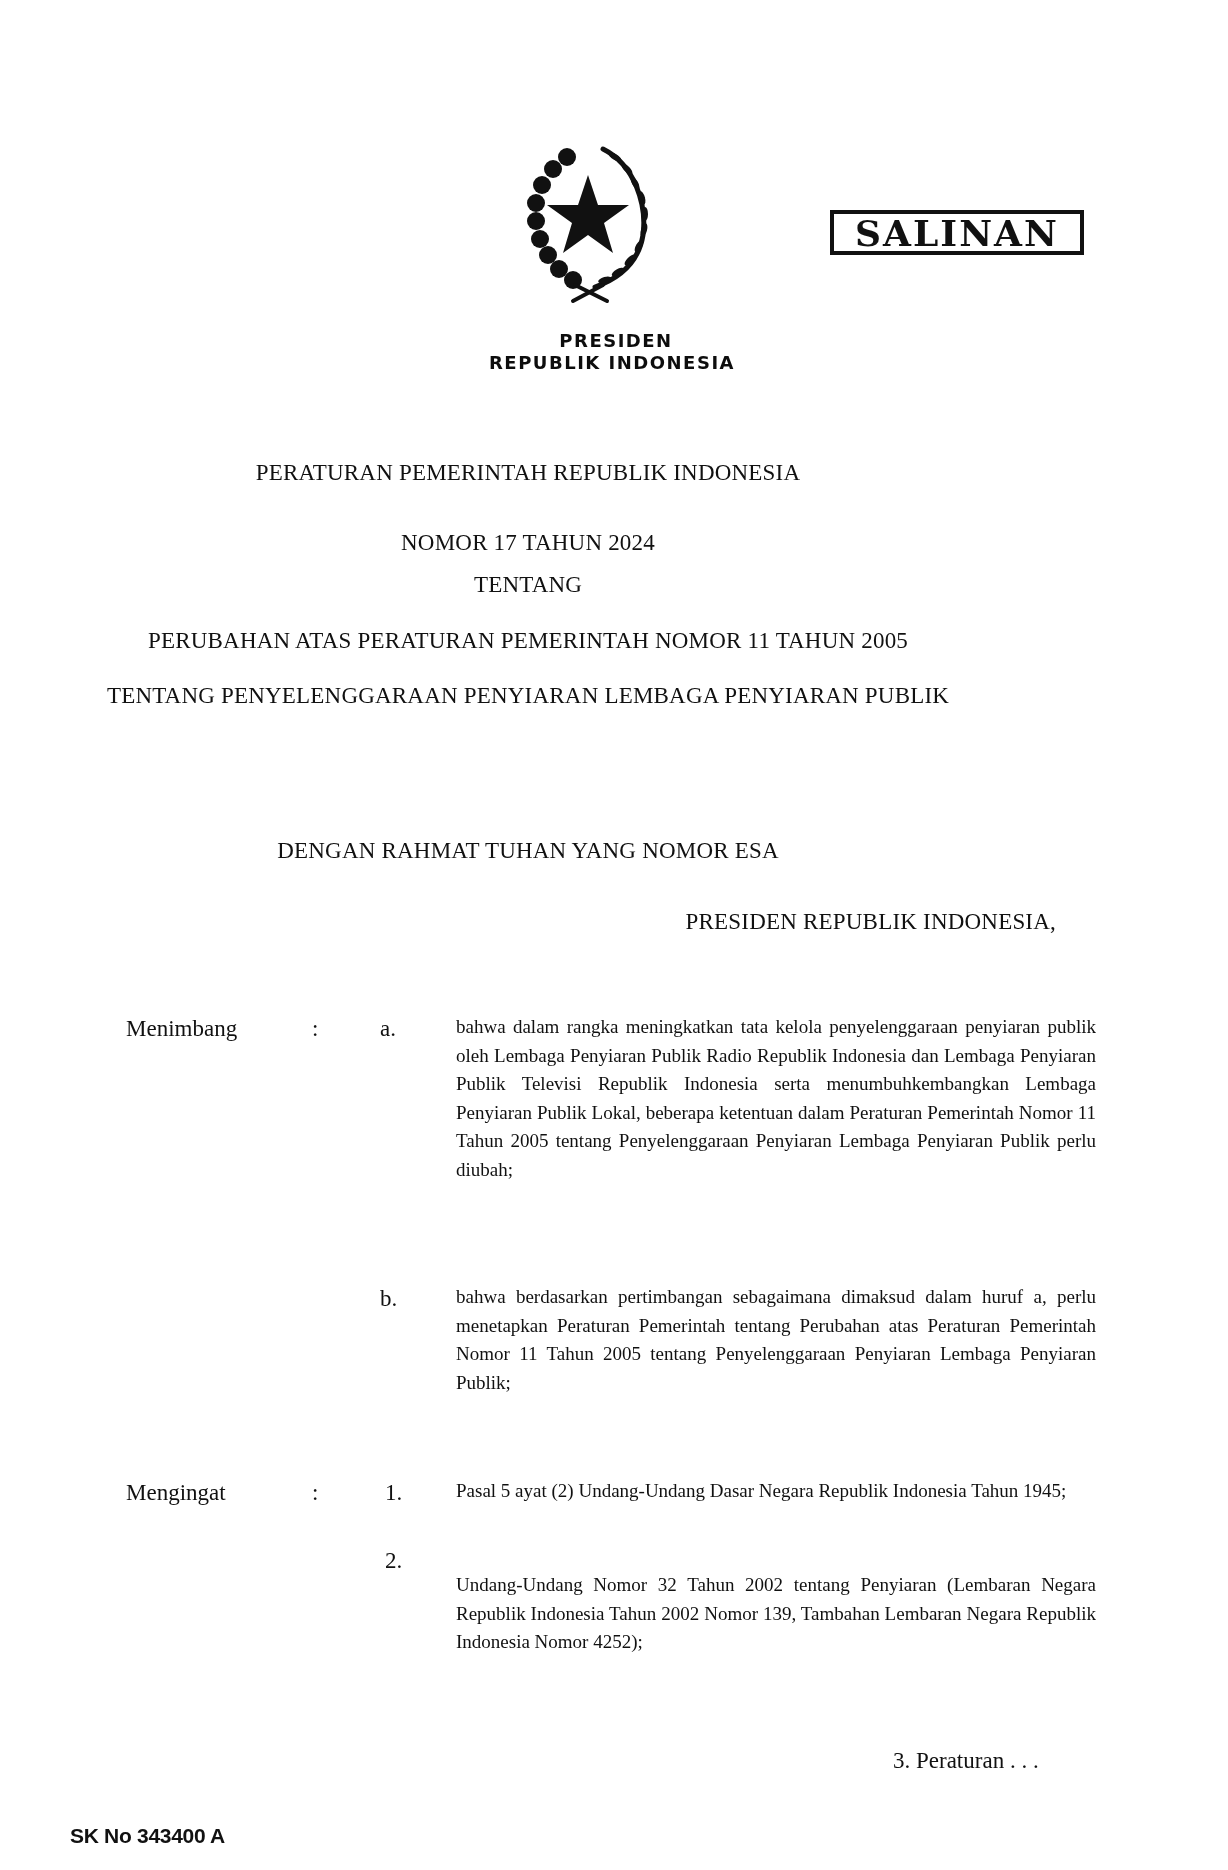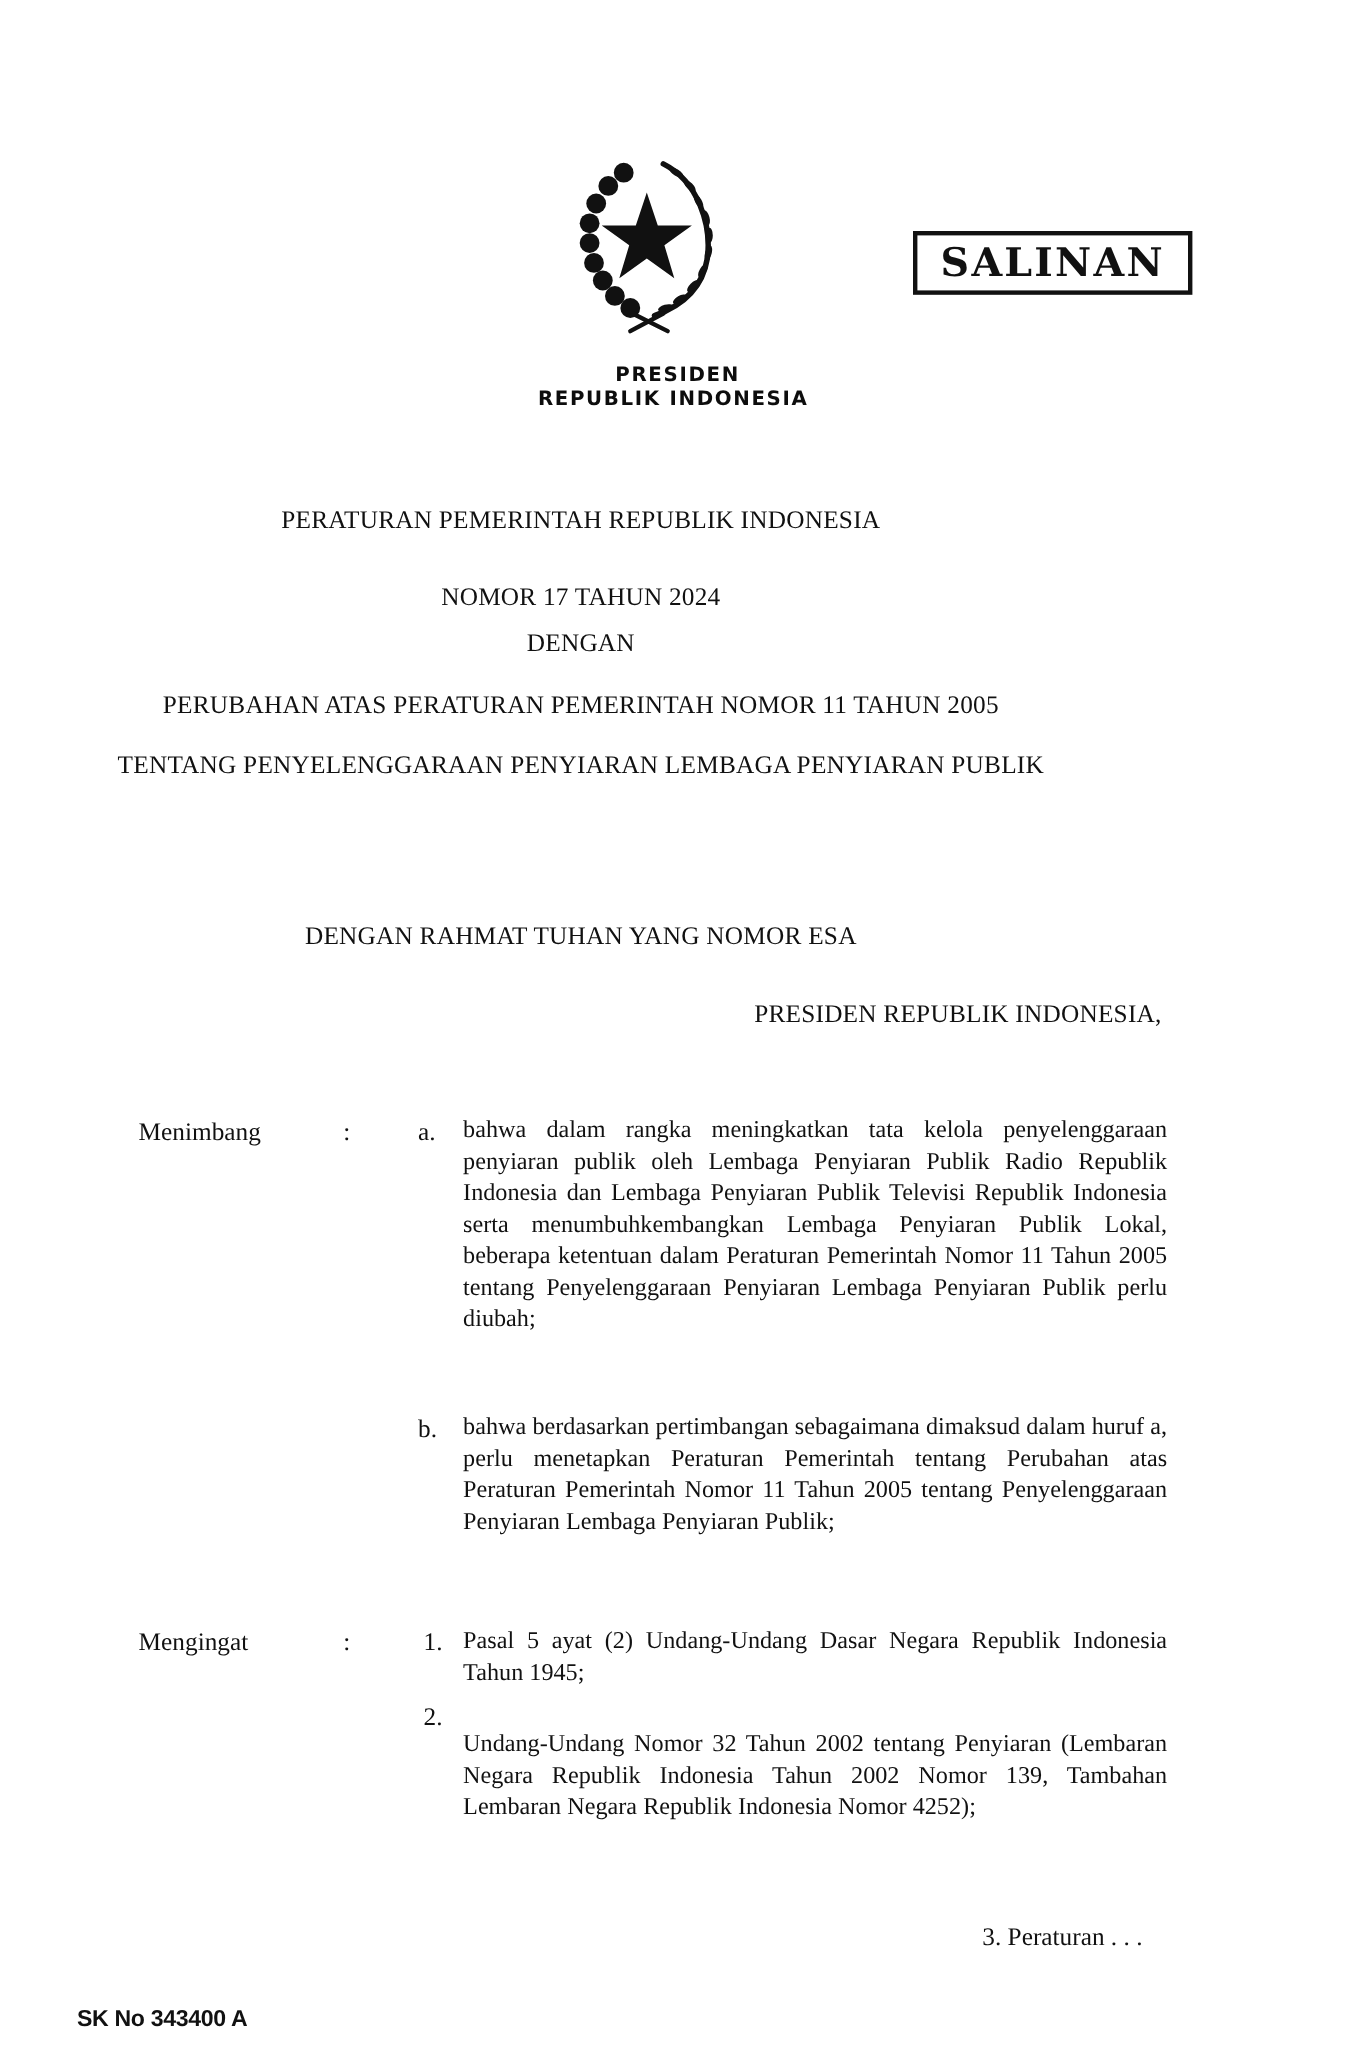"SALINAN" .stamp { height: 58px -> 45px }
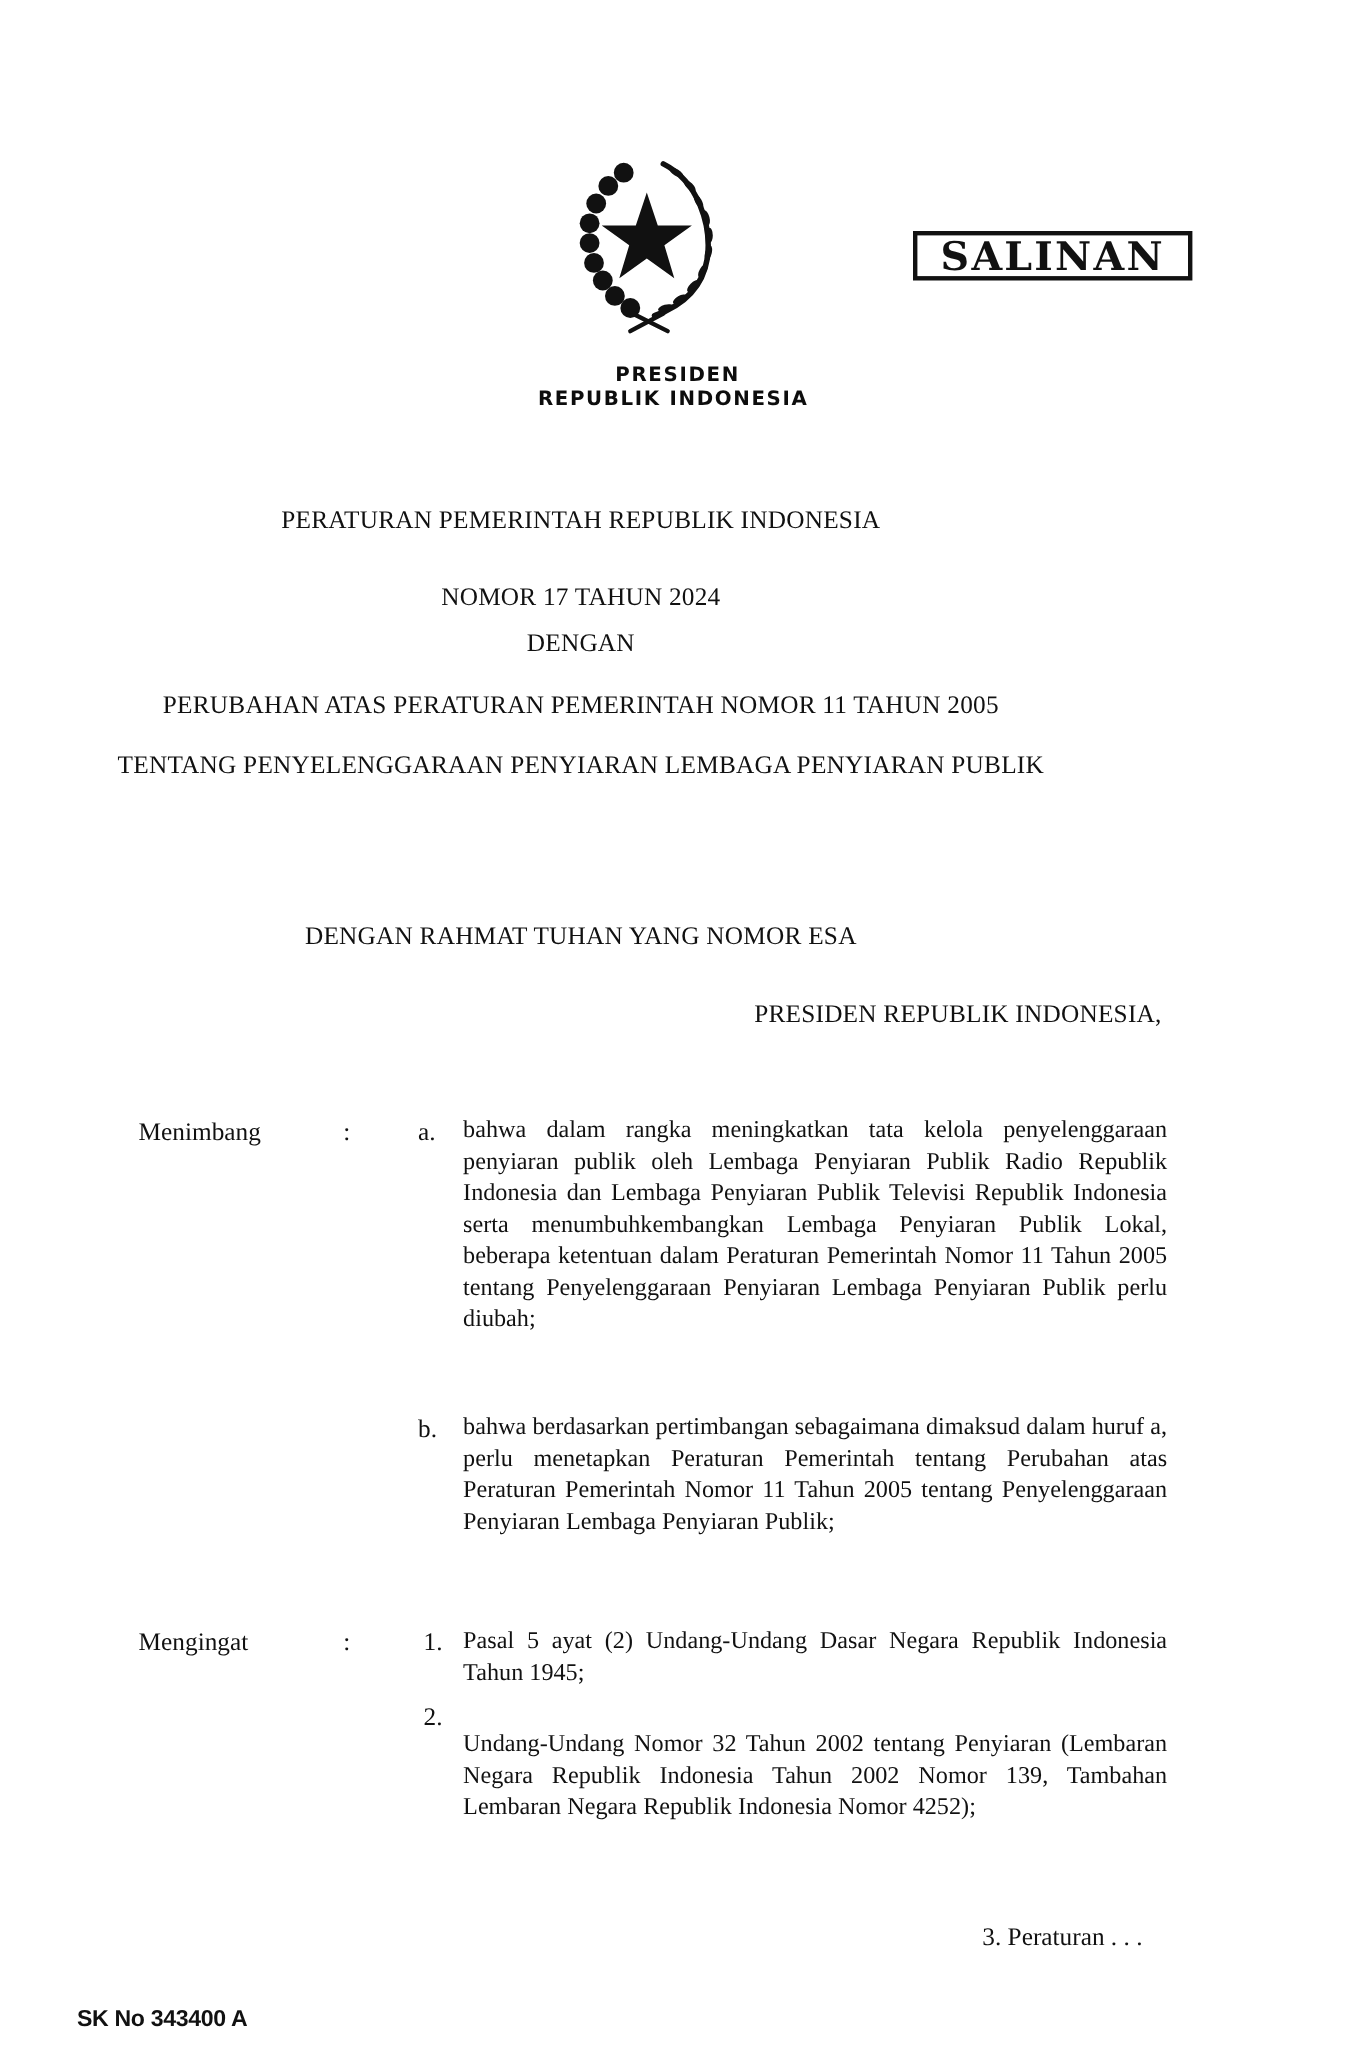"DENGAN" div.abs { text: DENGAN -> TENTANG }
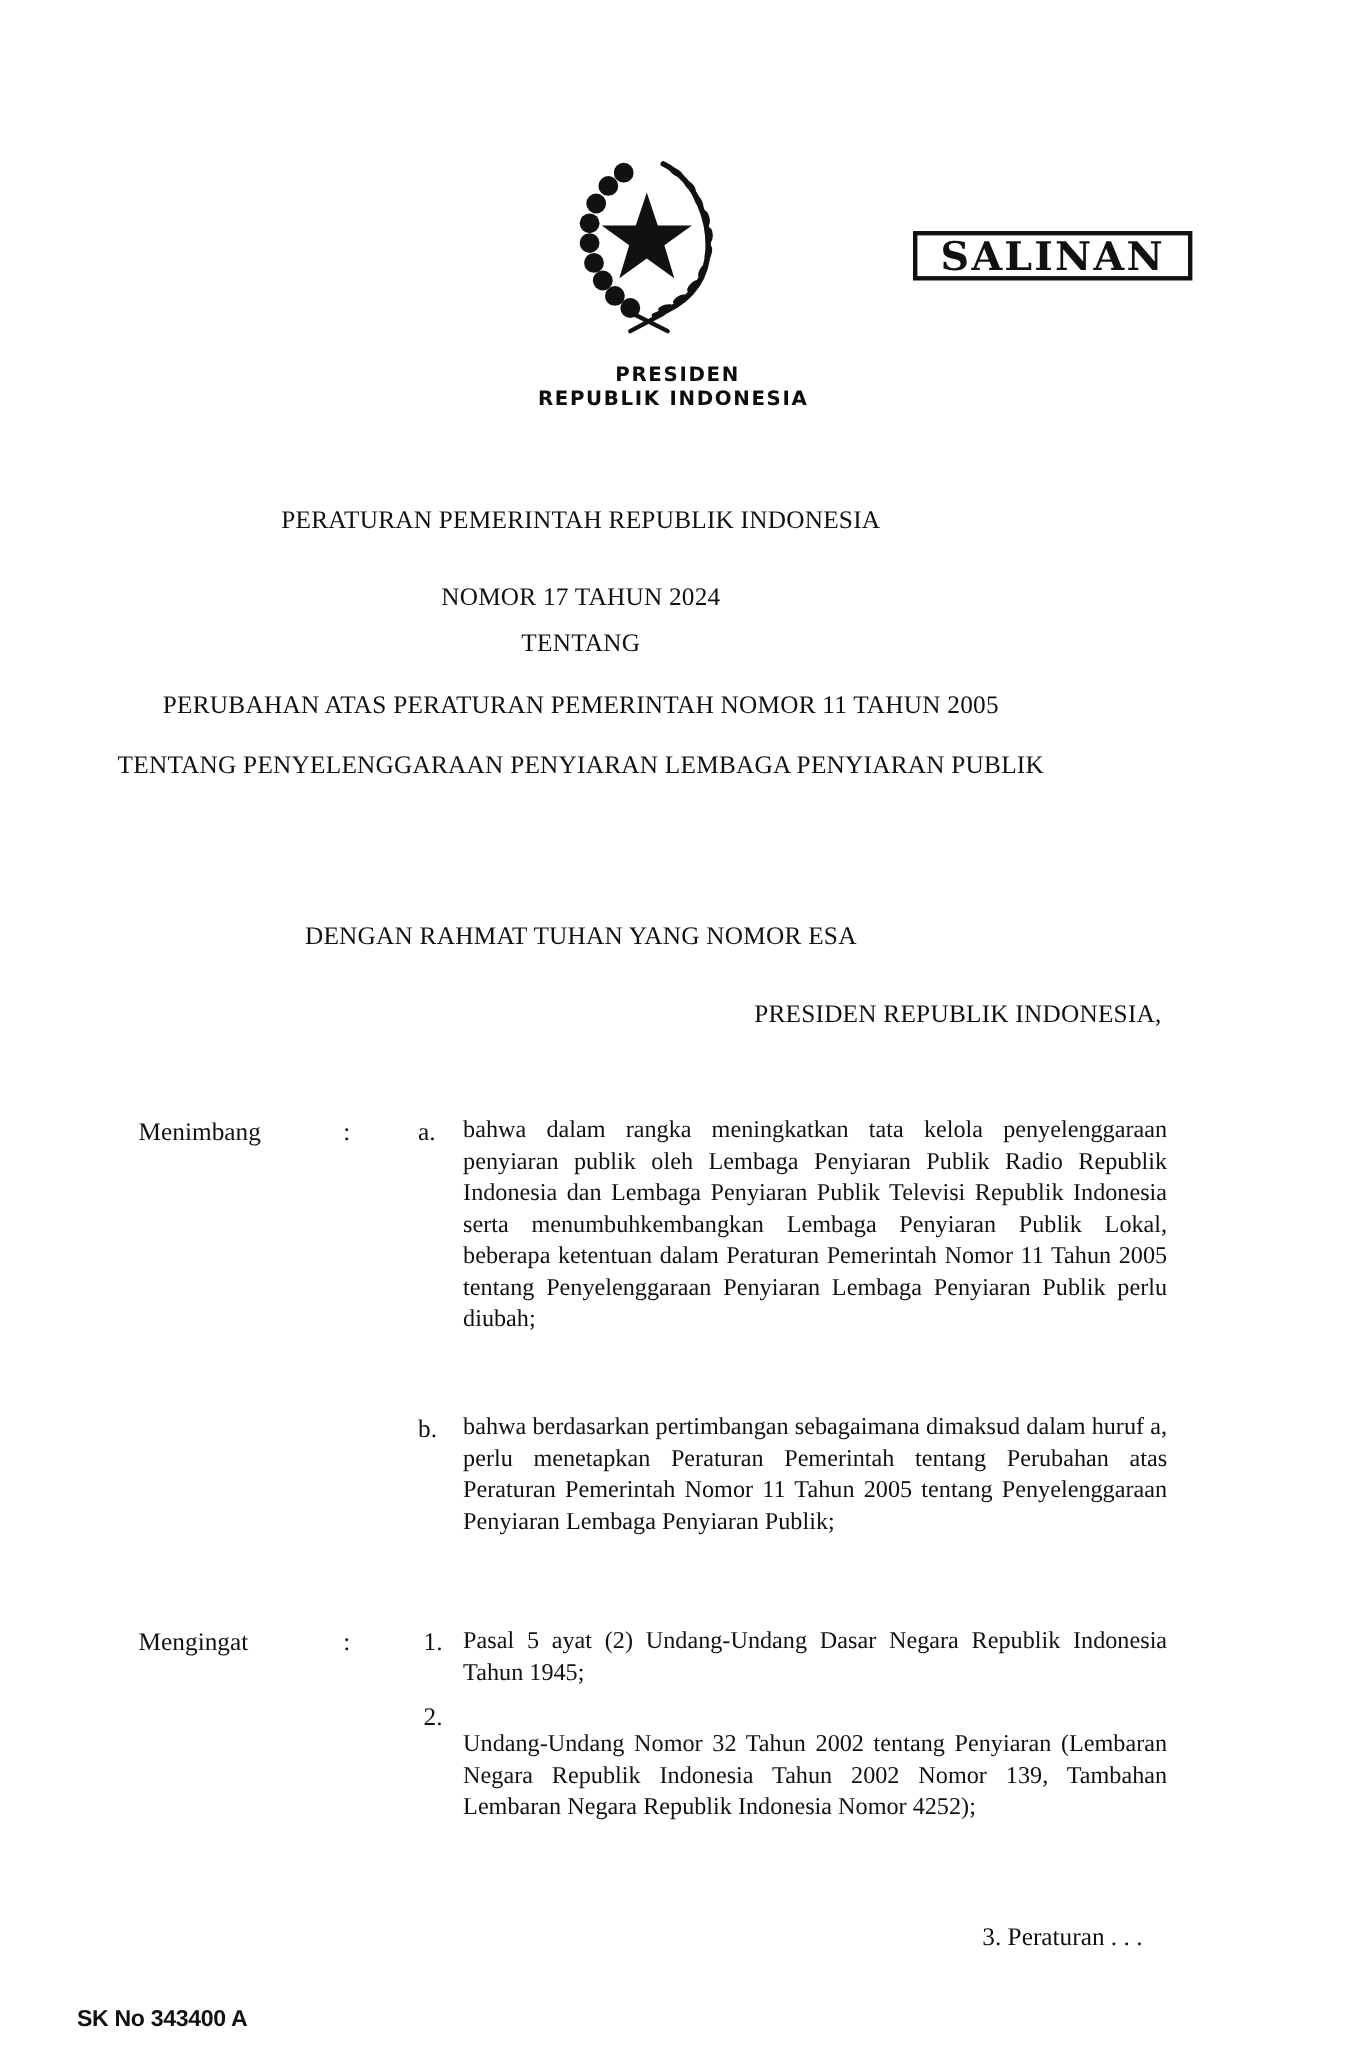"bahwa dalam rangka meningkatkan tata" .para { font-size: 22px -> 19px; left: 421px -> 456px }
